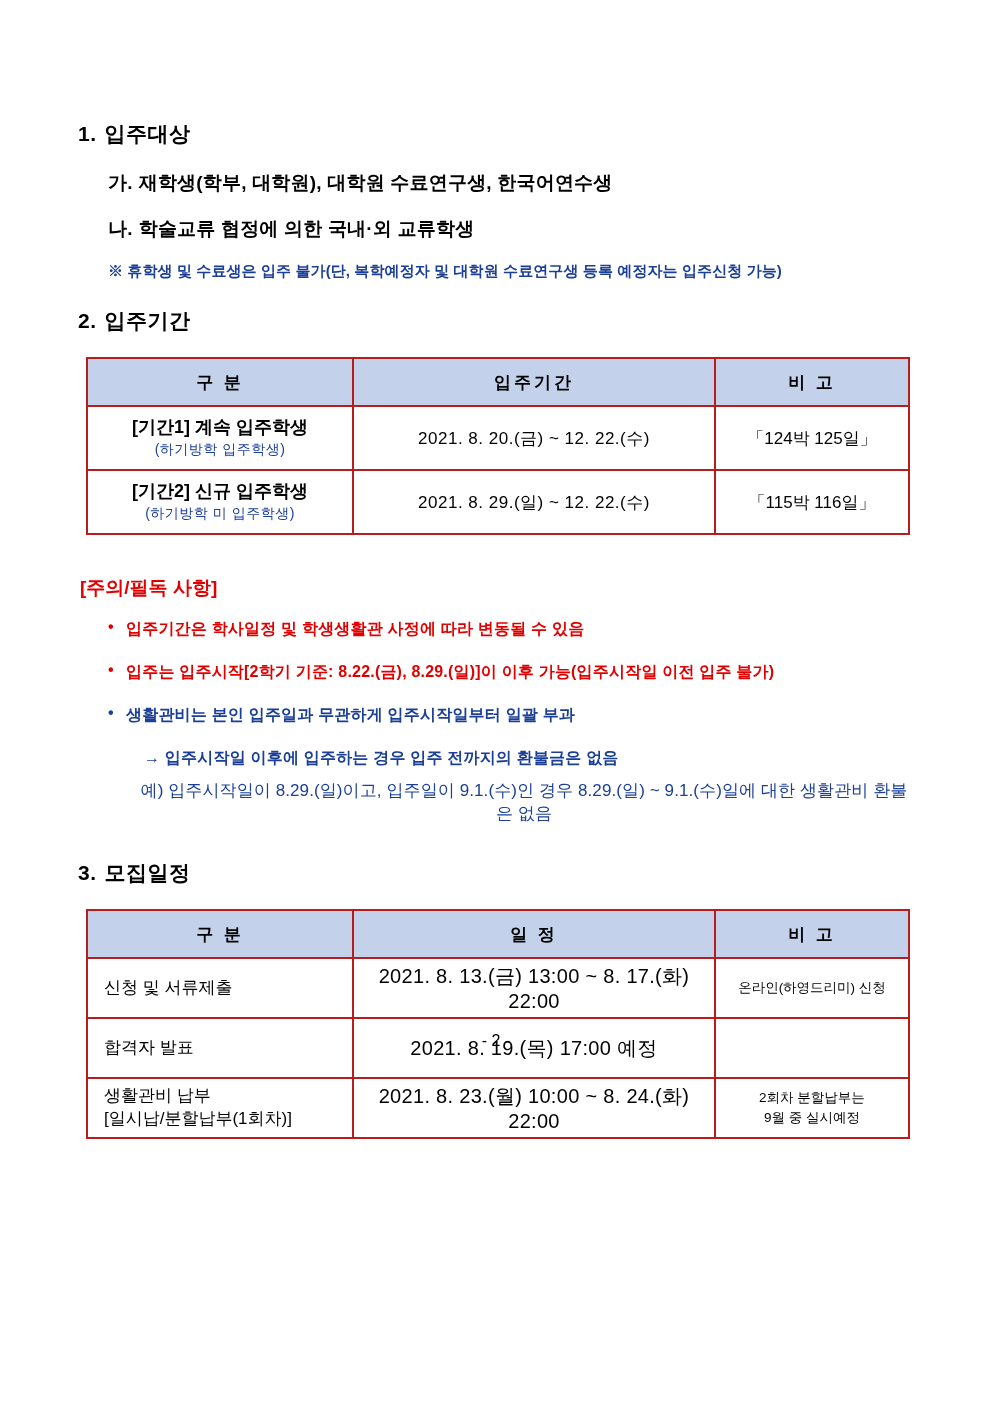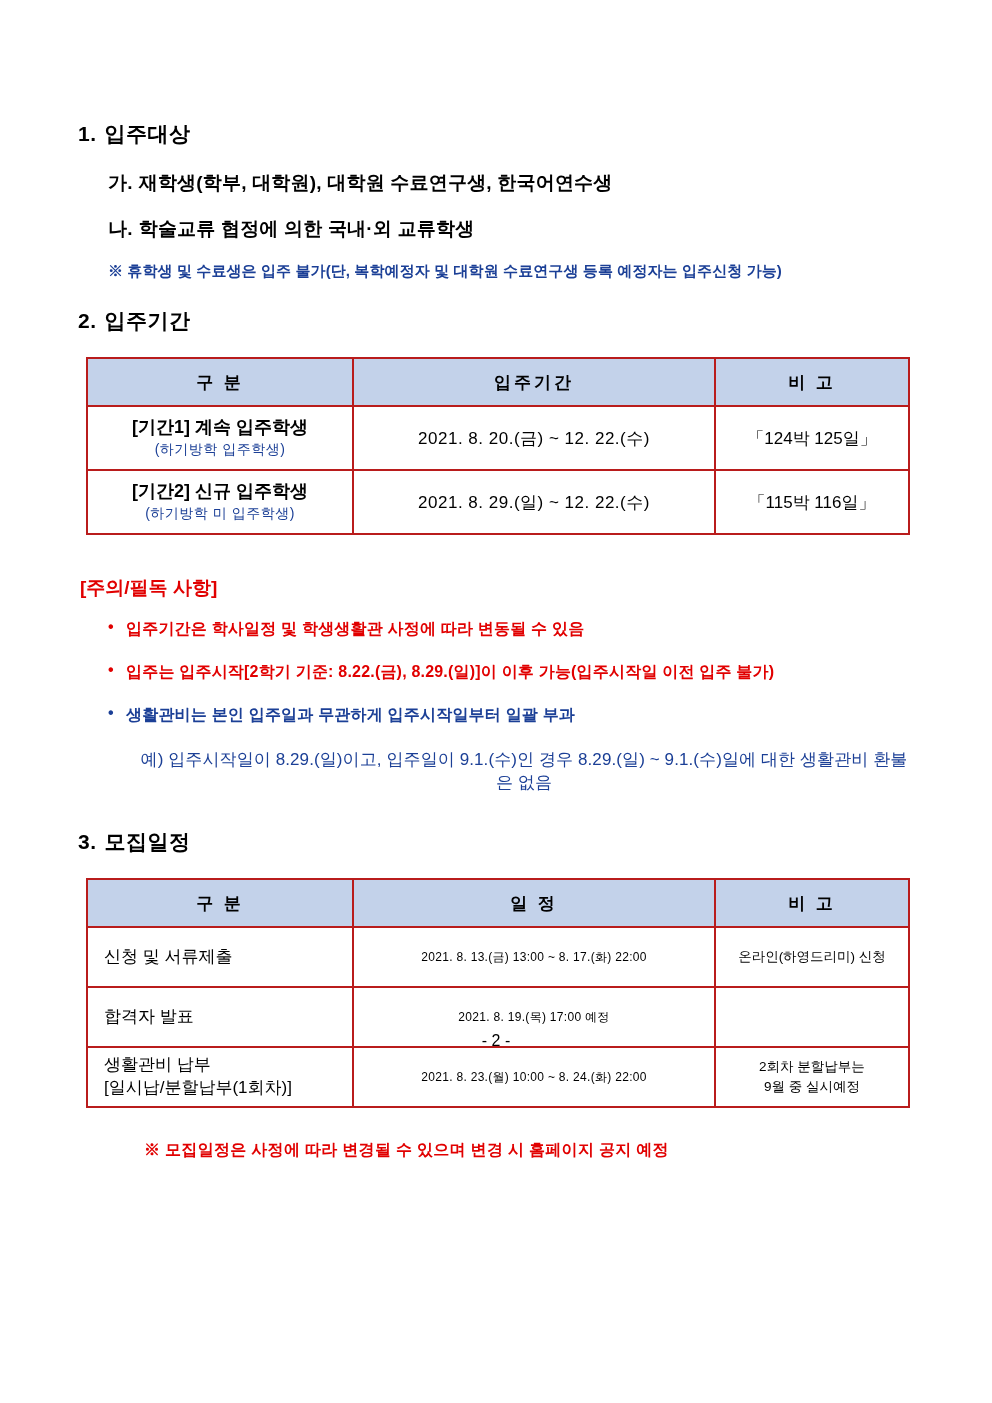"→ 입주시작일 이후에 입주하는 경우" div.arrow-line { html: none -> <div>→ 입주시작일 이후에 입주하는 경우 입주 전까지의 환불금은 없음</div> }
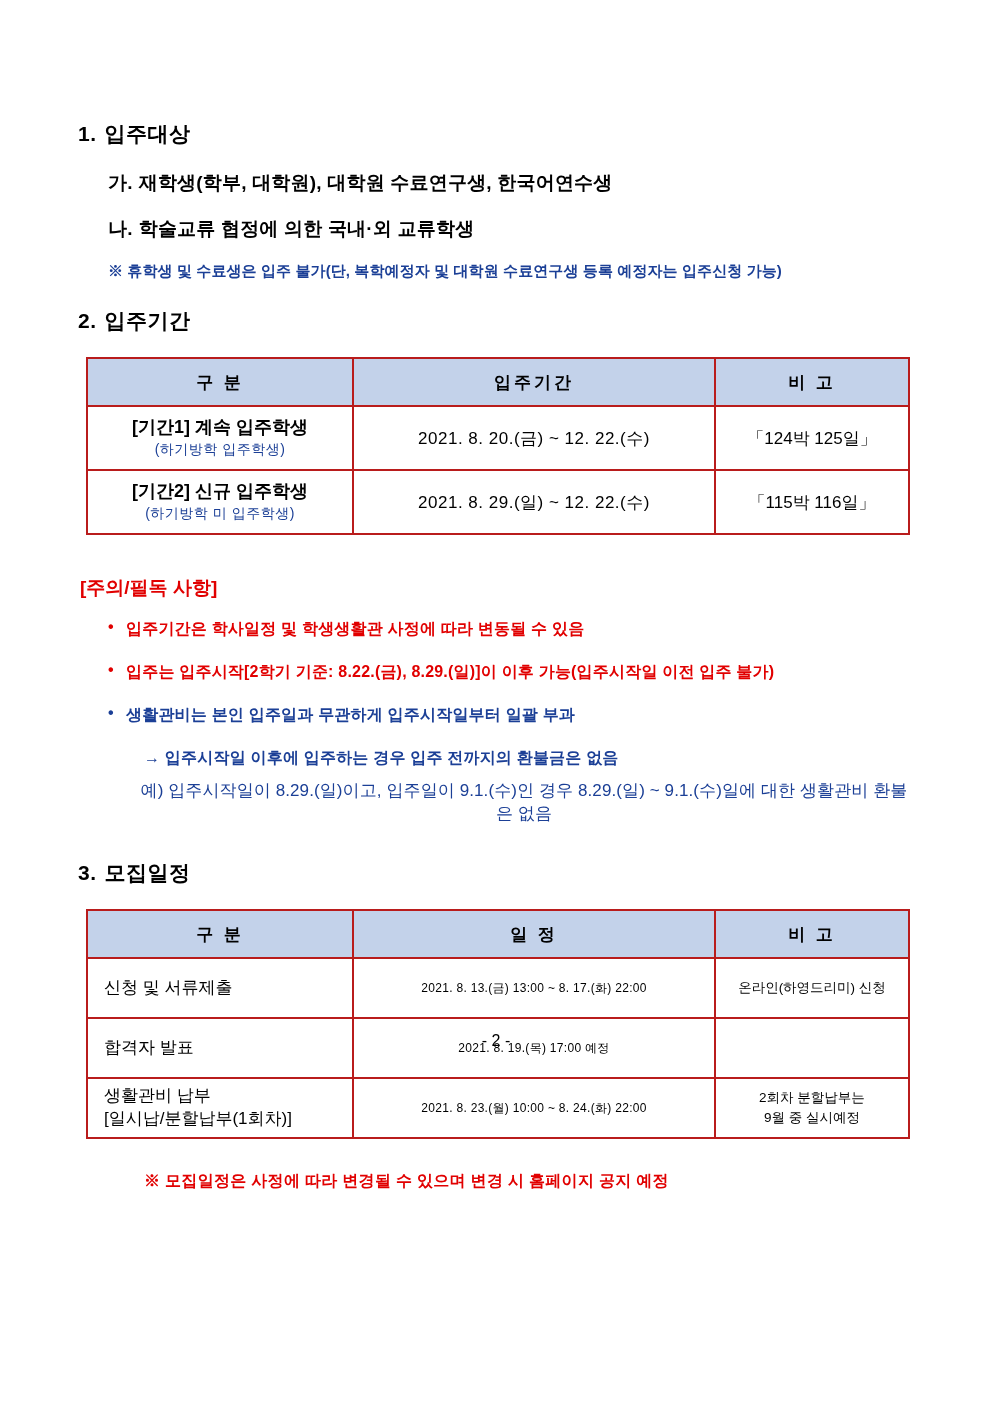"2021. 8. 13.(금) 13:00 ~" .sched-table td.mid { font-size: 12px -> 20px }
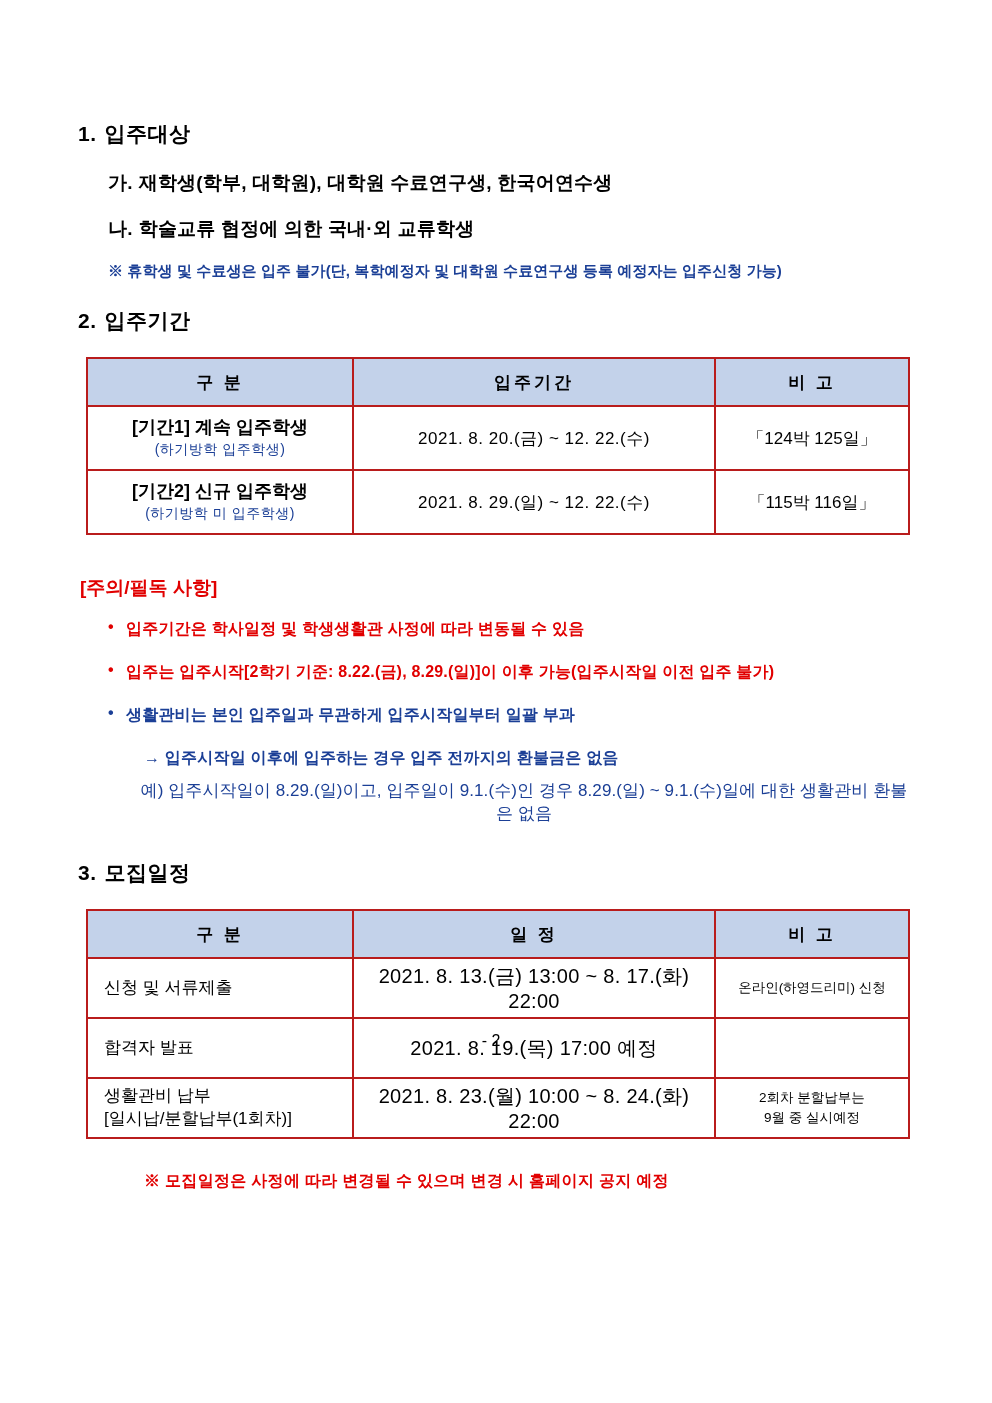"※ 모집일정은 사정에 따라 변경될" div.footnote-red { html: <div>※ 모집일정은 사정에 따라 변경될 수 있으며 변경 시 홈페이지 공지 예정</div> -> none }
